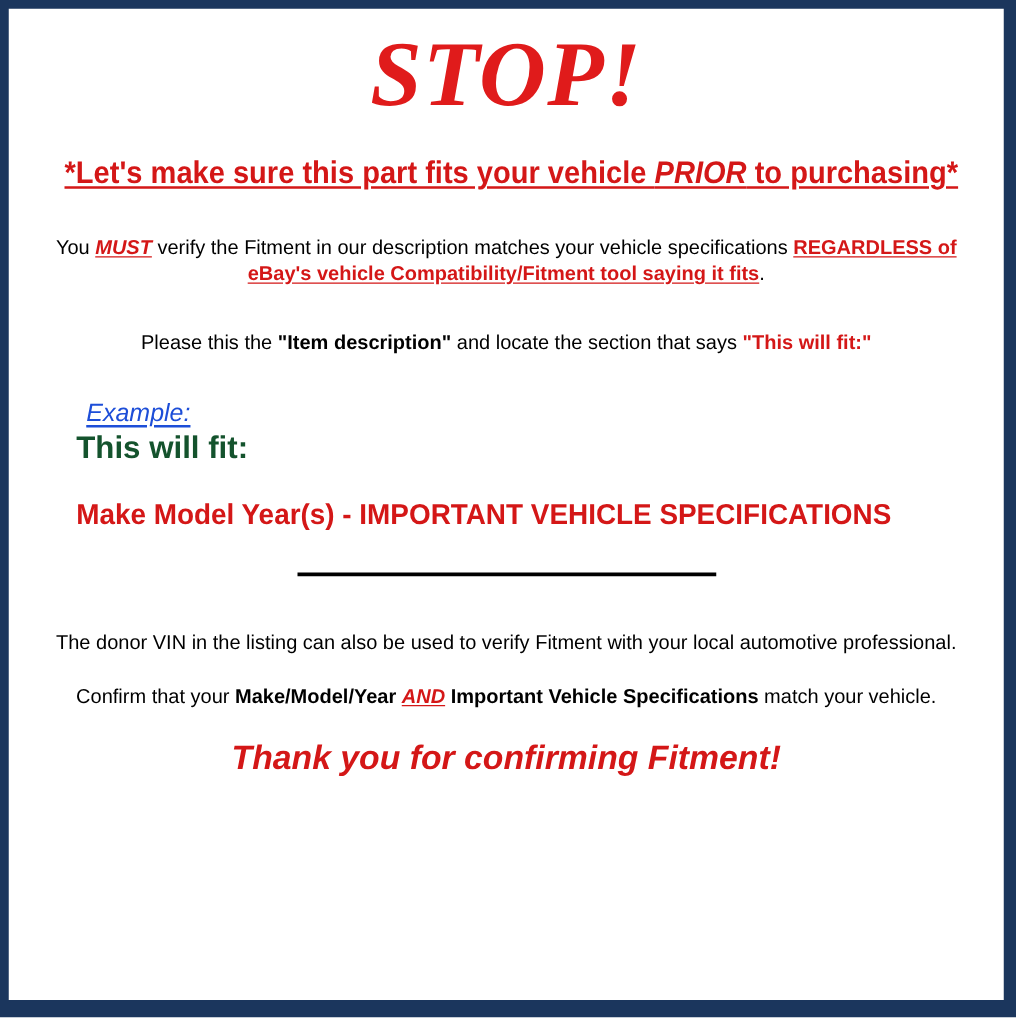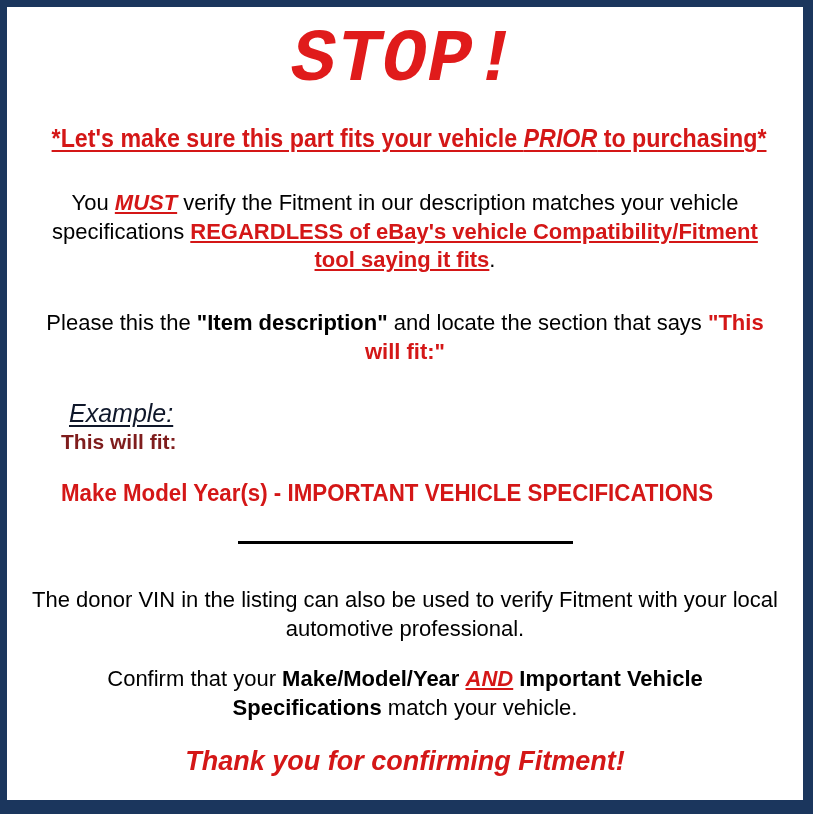"STOP!" .stop-heading { font-family: Liberation Mono, monospace -> Liberation Serif, serif }
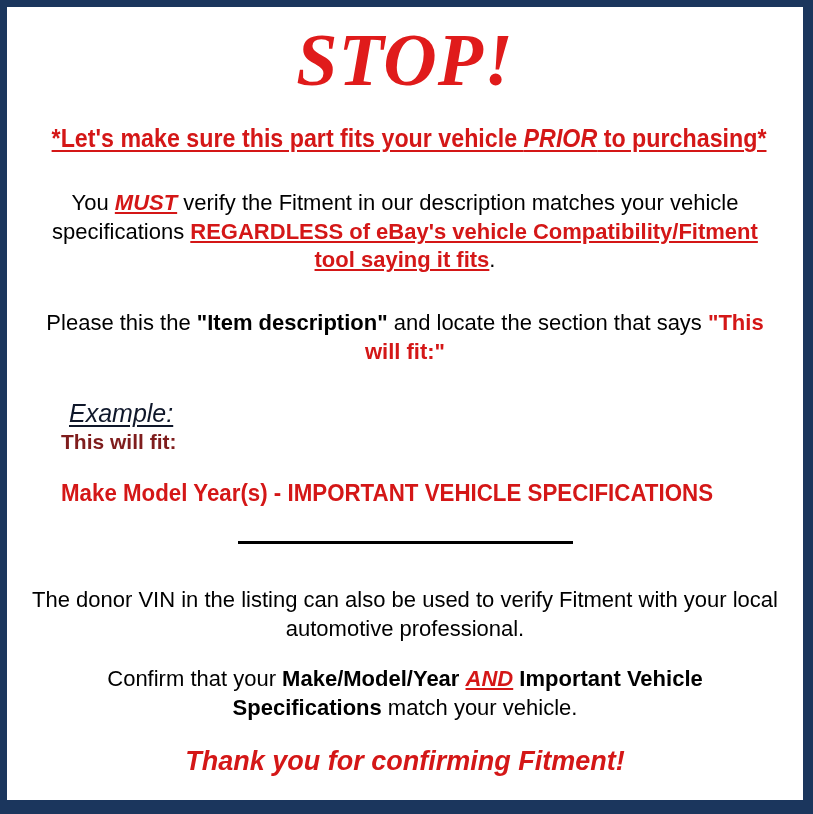"You MUST verify the Fitment" .body-para { font-size: 22px -> 16px }
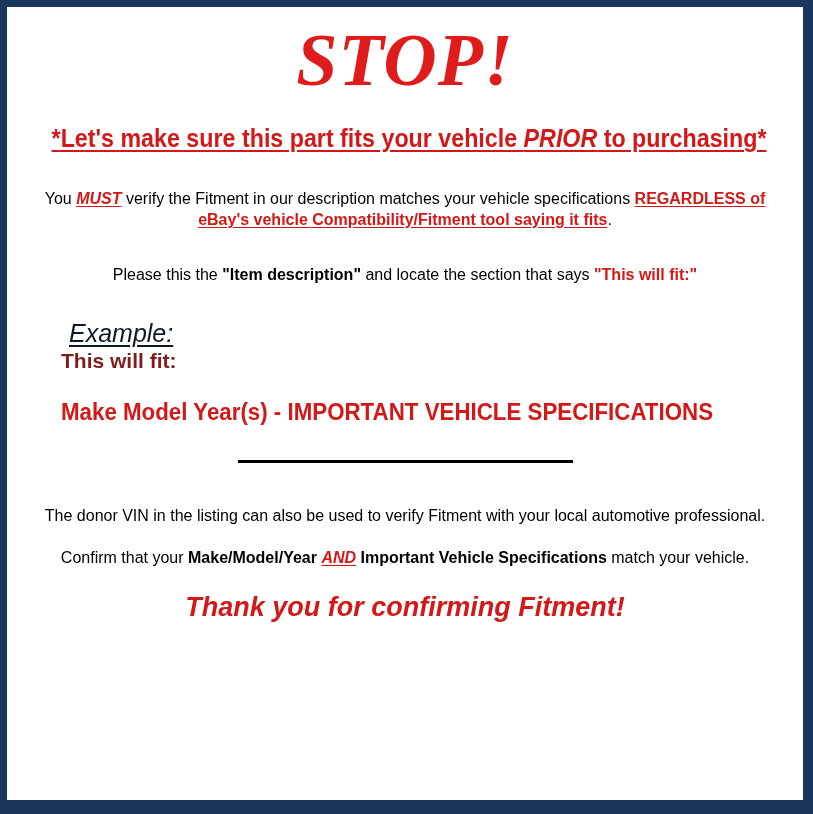"Example:" .example-label { color: #0f172a -> #1d4ed8; font-size: 25px -> 20px }
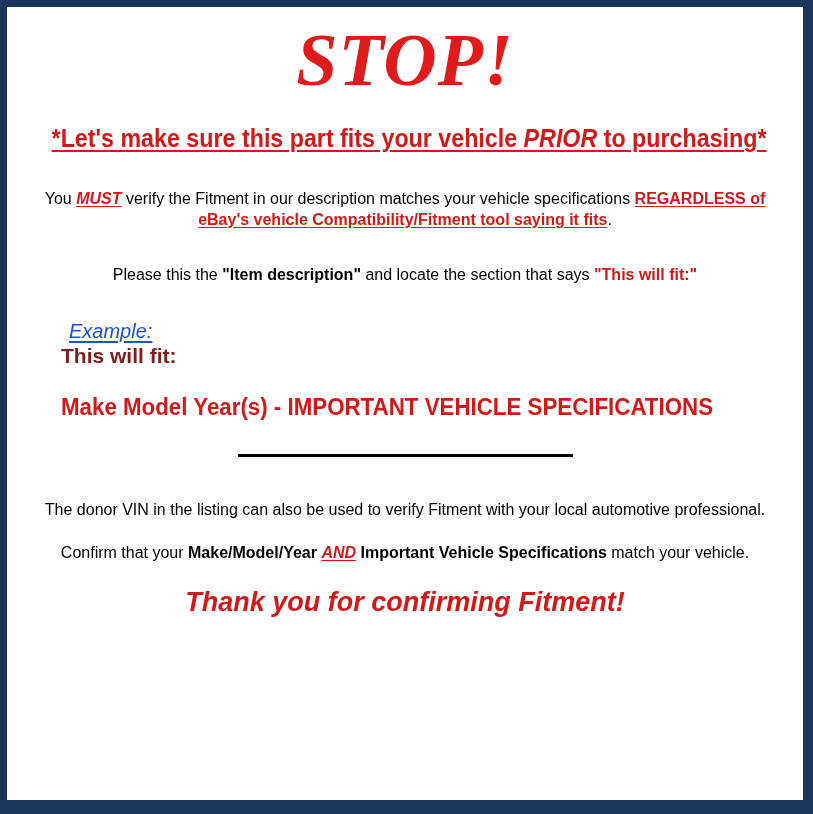"This will fit:" .example-fit { color: #7f1d1d -> #14532d; font-size: 21px -> 25px }
